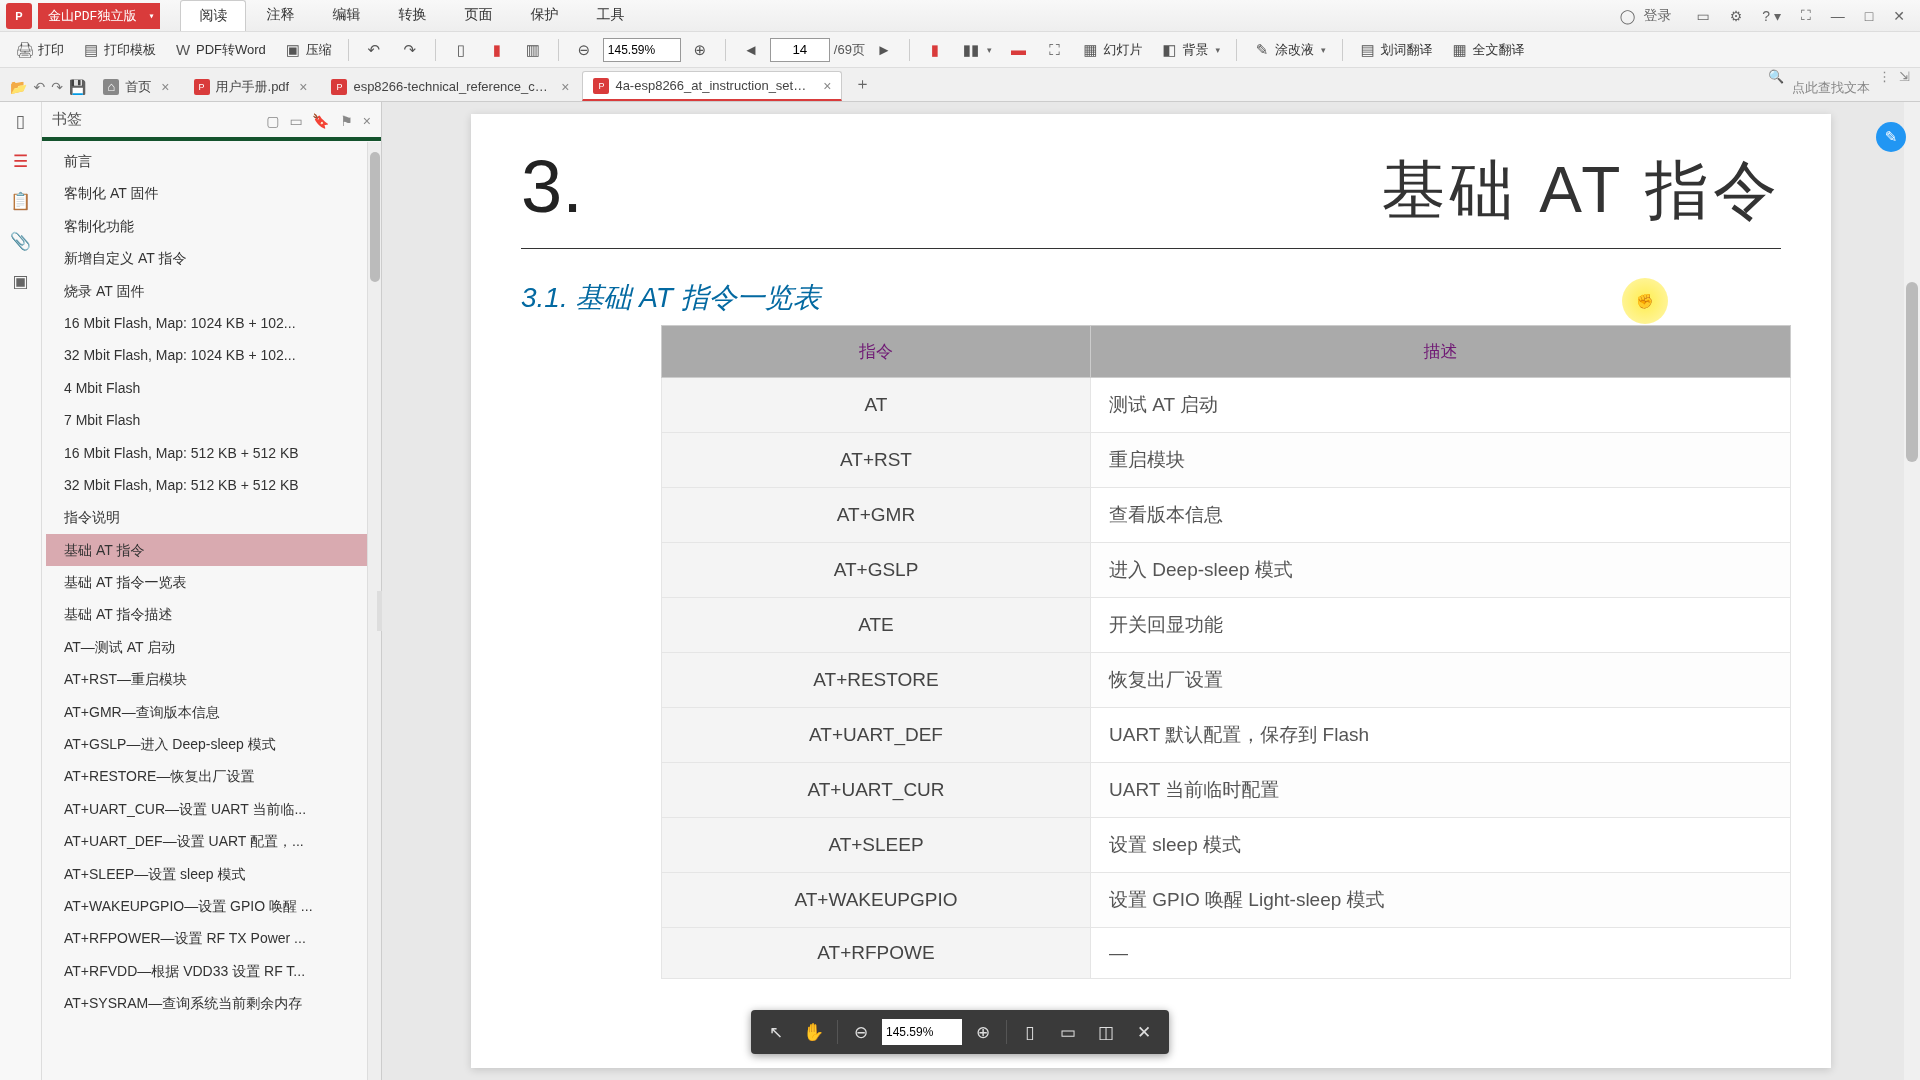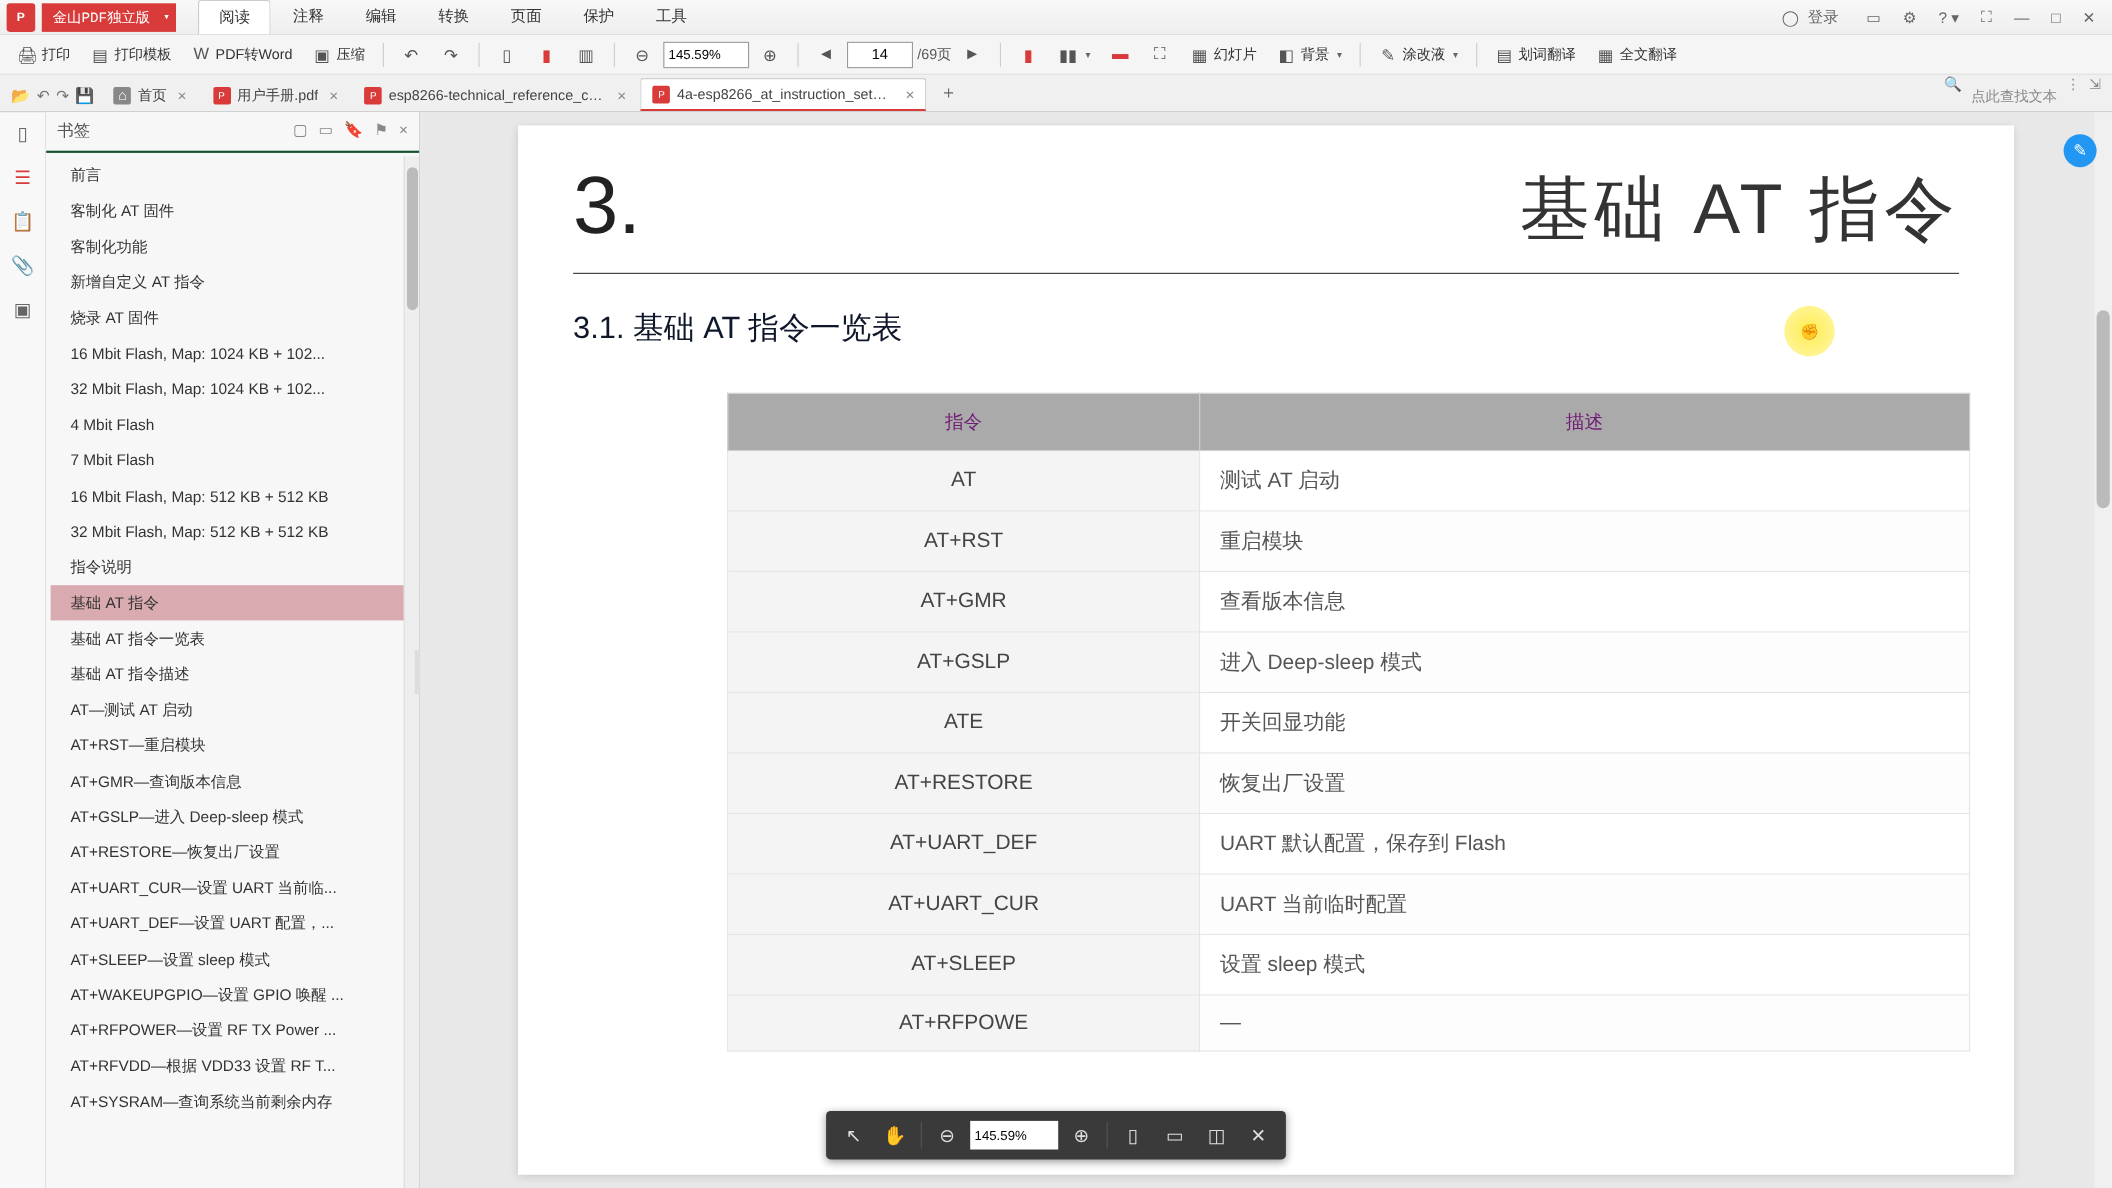"书签" .panel-header { align-items: flex-start -> flex-end; border-bottom: 2px solid #14532d -> 4px solid #14532d }
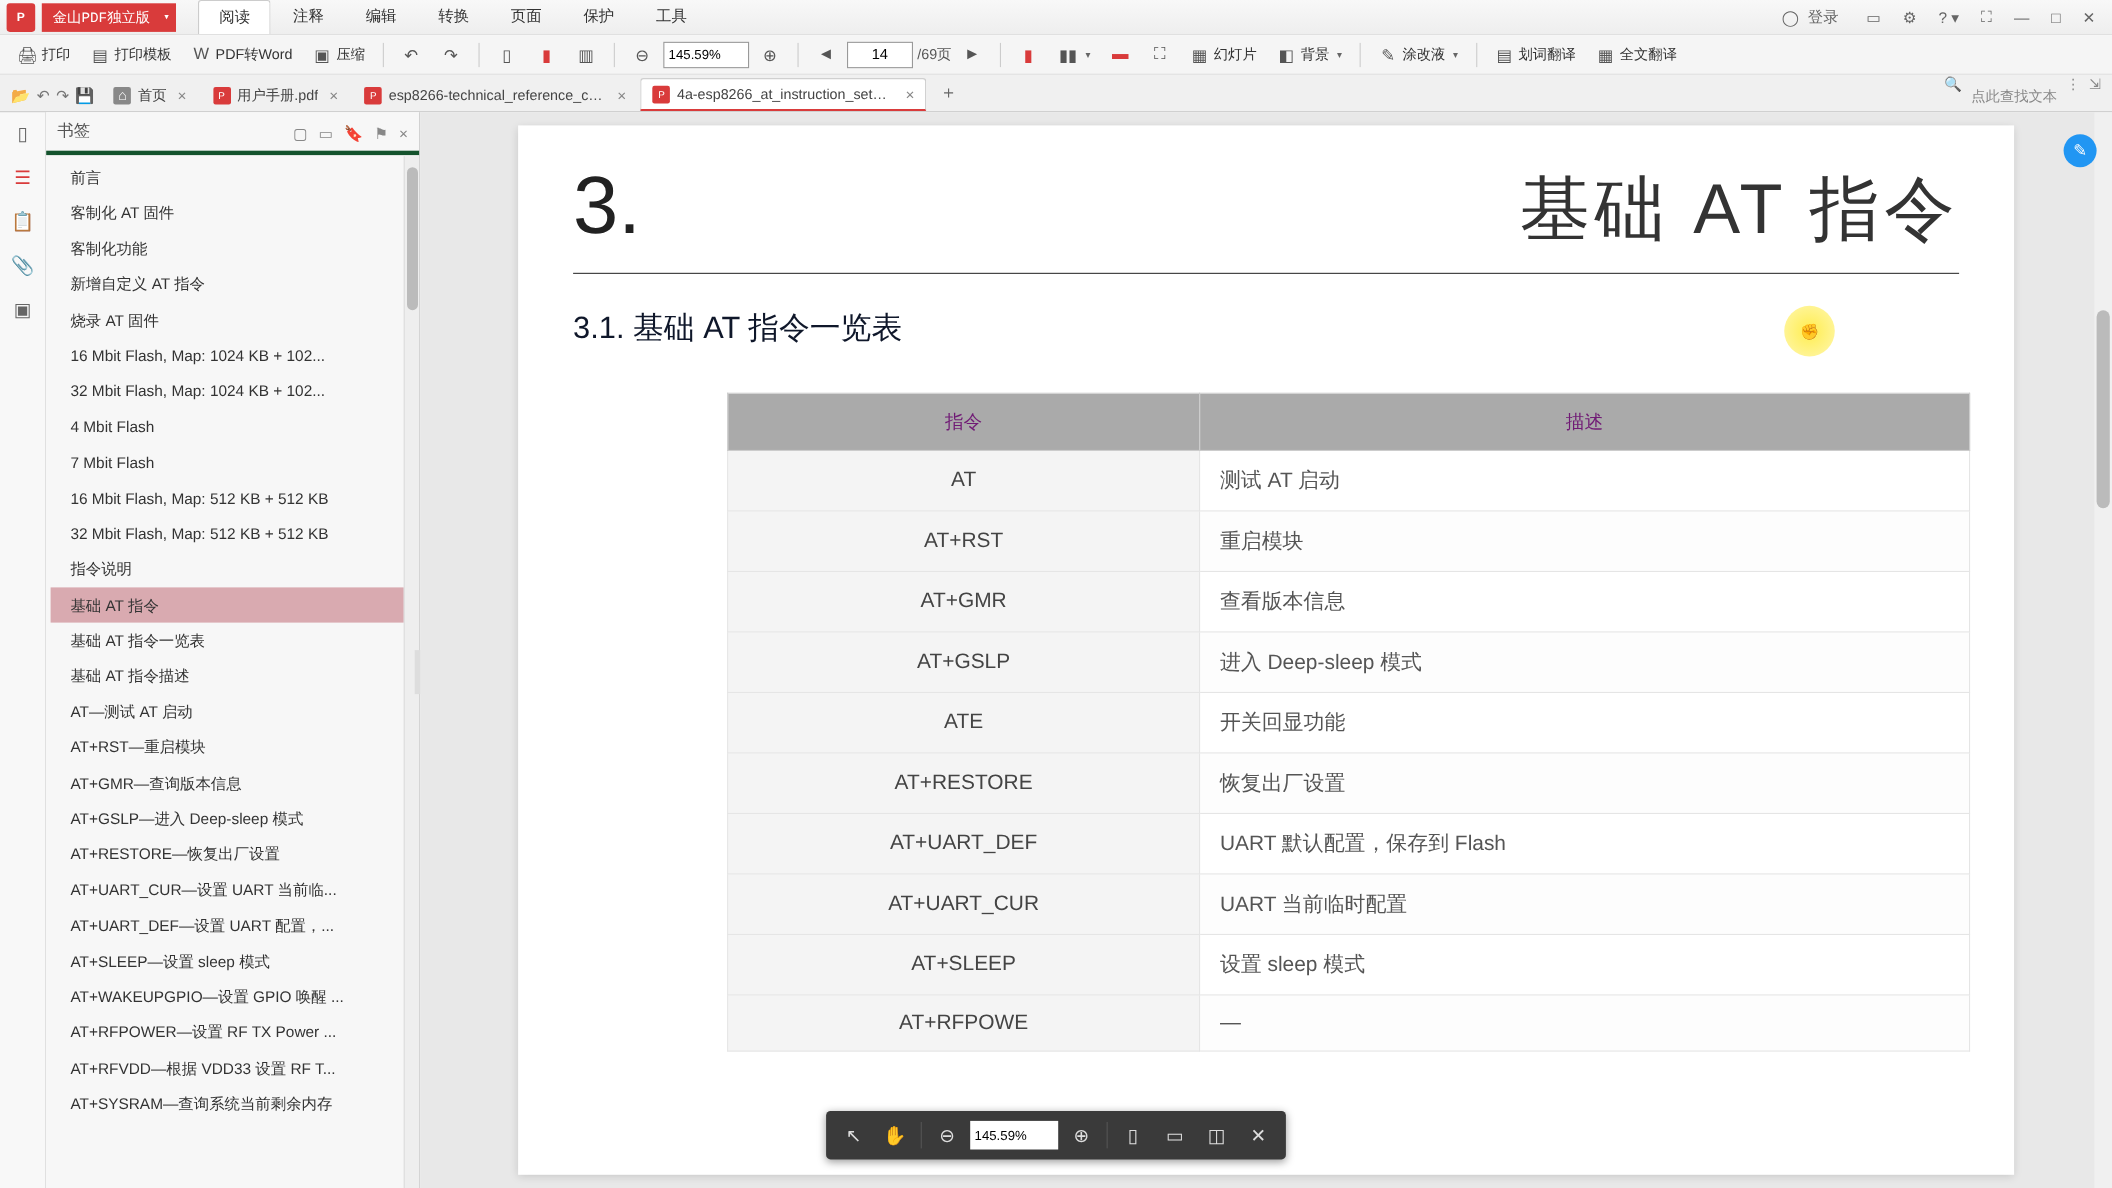"3.1. 基础 AT 指令一览表" .section-title { color: #0f172a -> #0369a1; font-style: none -> italic; margin-bottom: 40px -> 8px }
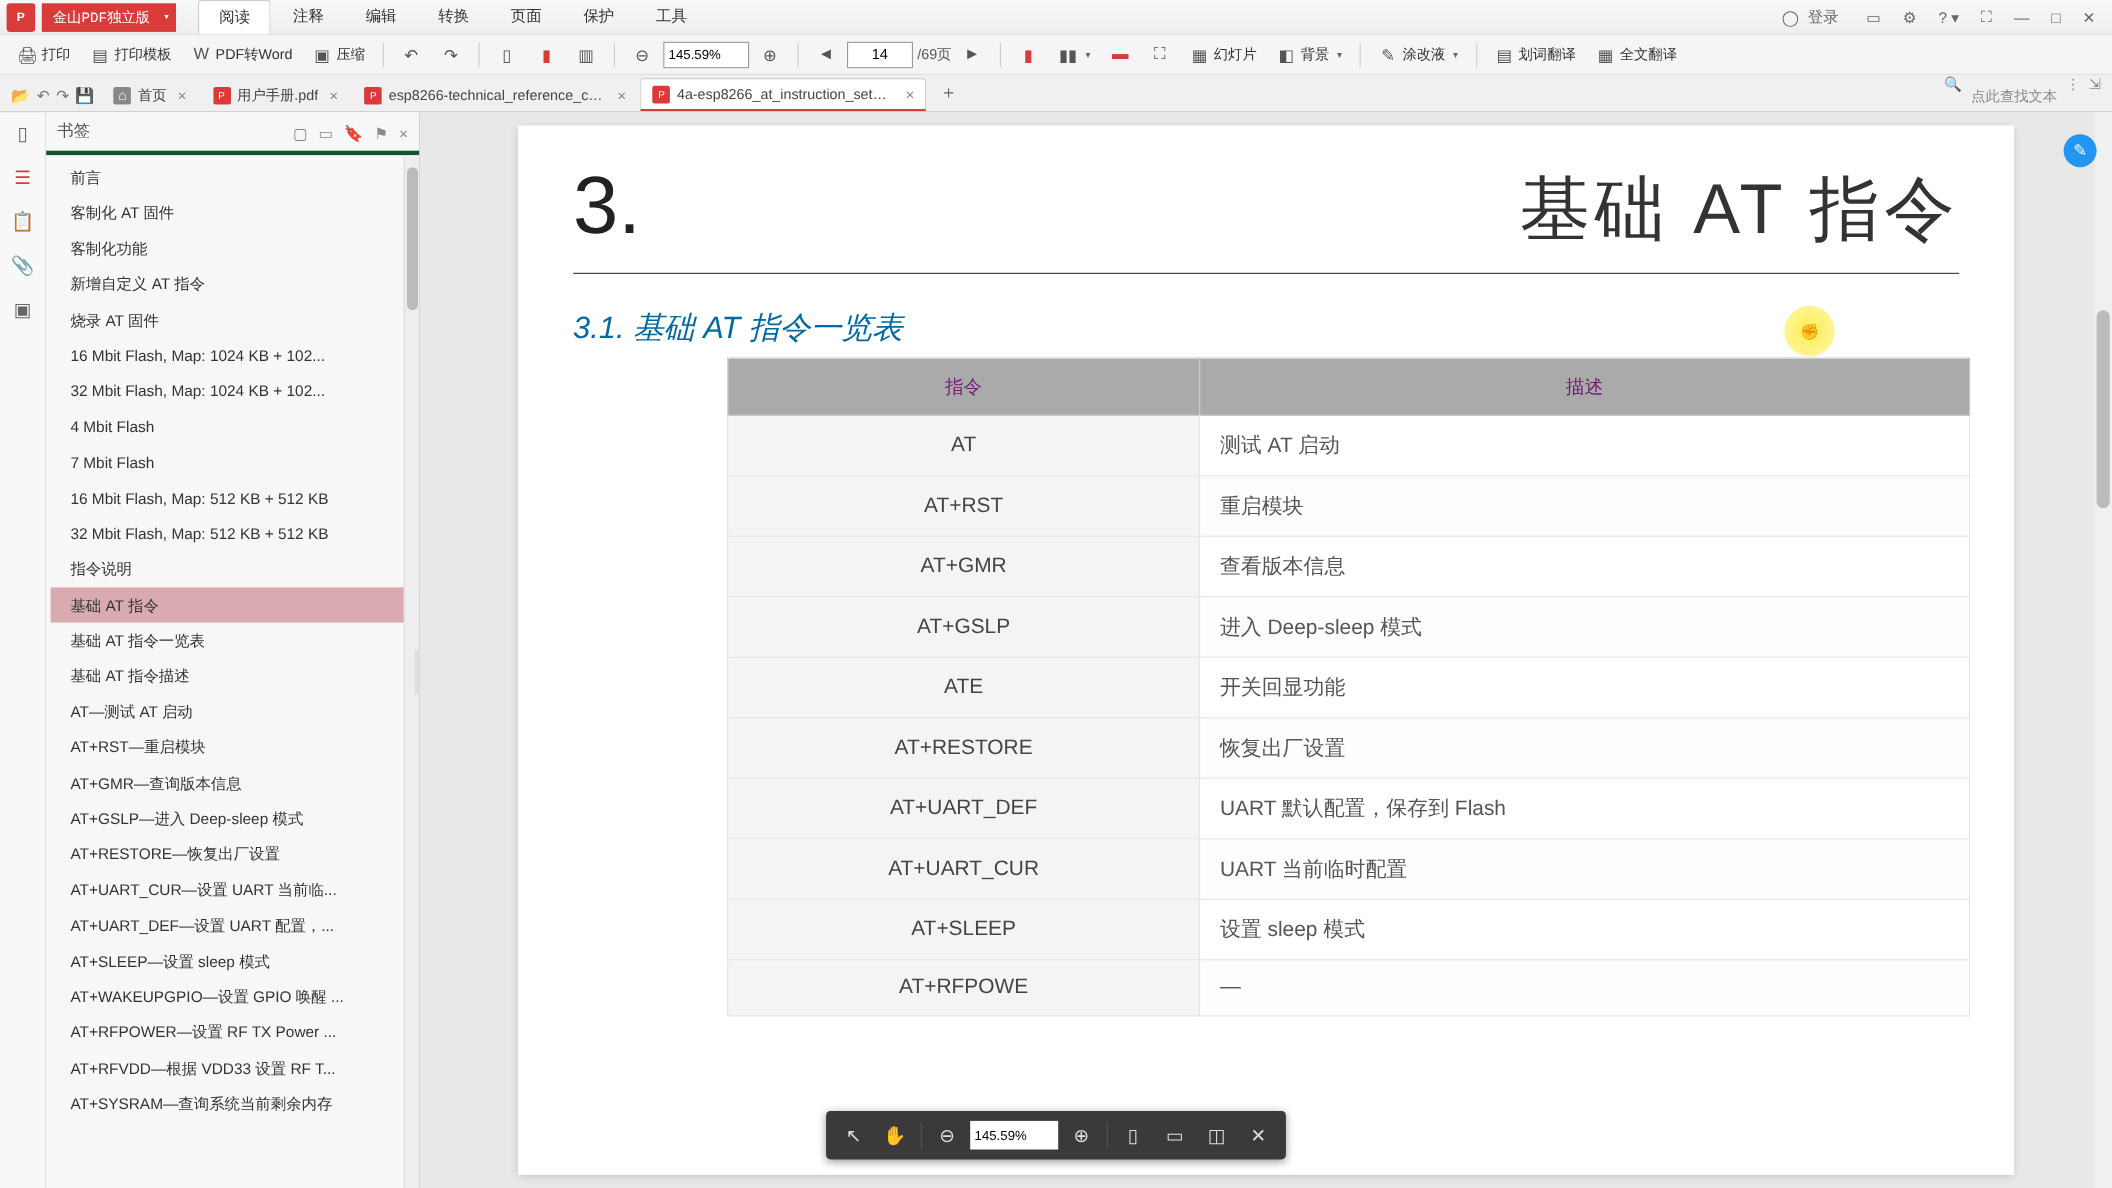"AT+WAKEUPGPIO" tr { html: none -> <tr> <td>AT+WAKEUPGPIO</td> <td>设置 GPIO 唤醒 Light-sleep 模式</td> </tr> }
